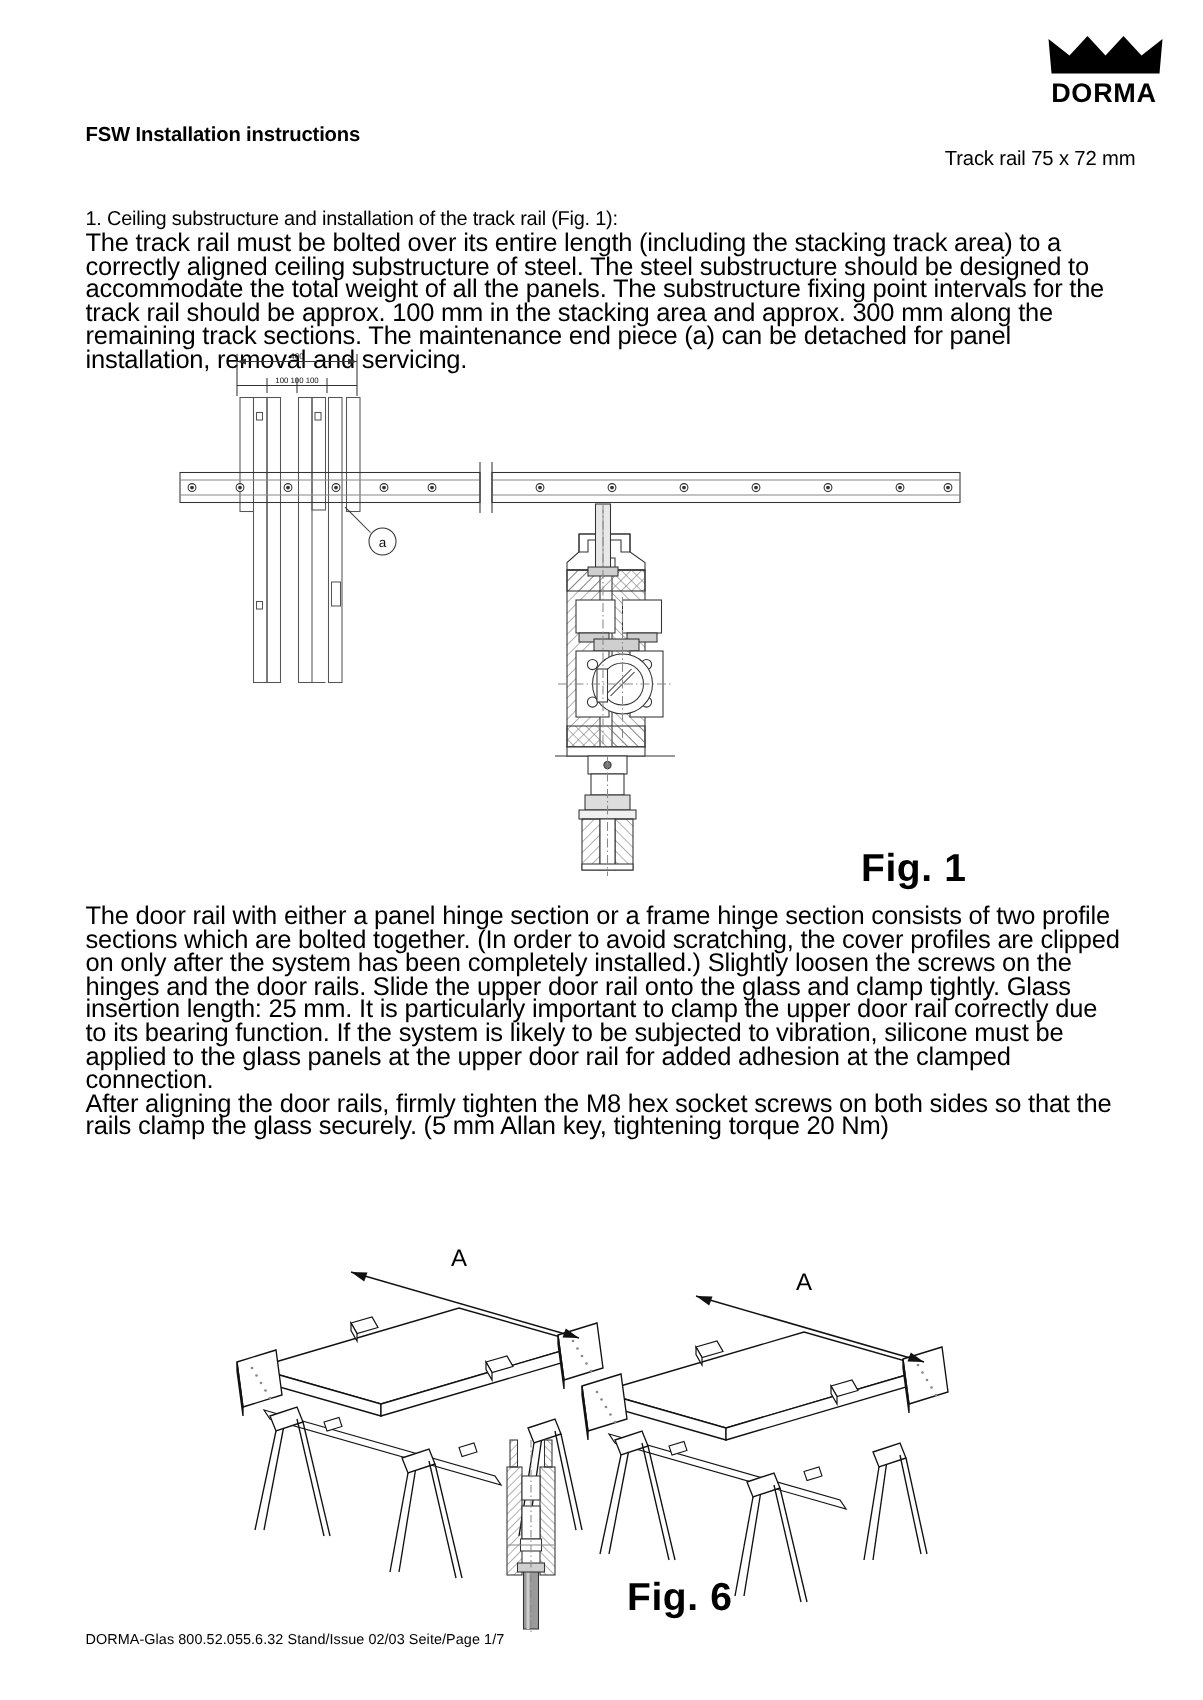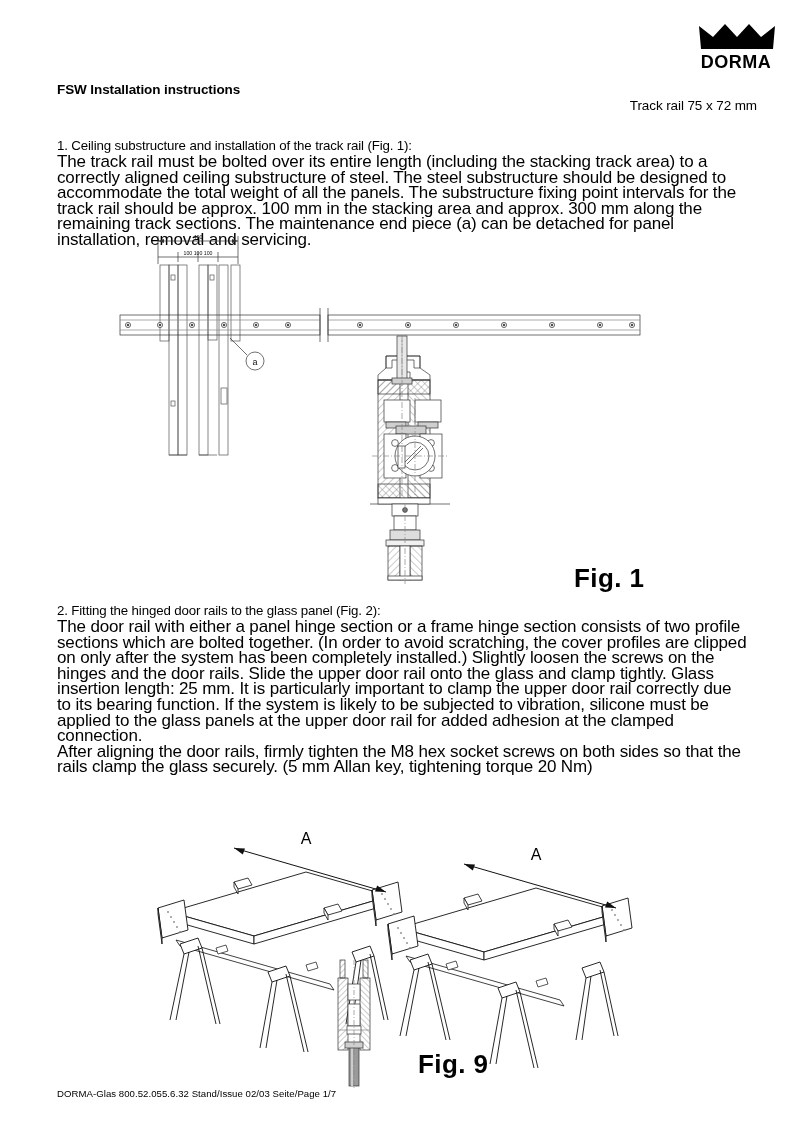"2. Fitting the hinged door" p.section-heading { html: <p>2. Fitting the hinged door rails to the glass panel (Fig. 2):</p> -> none }
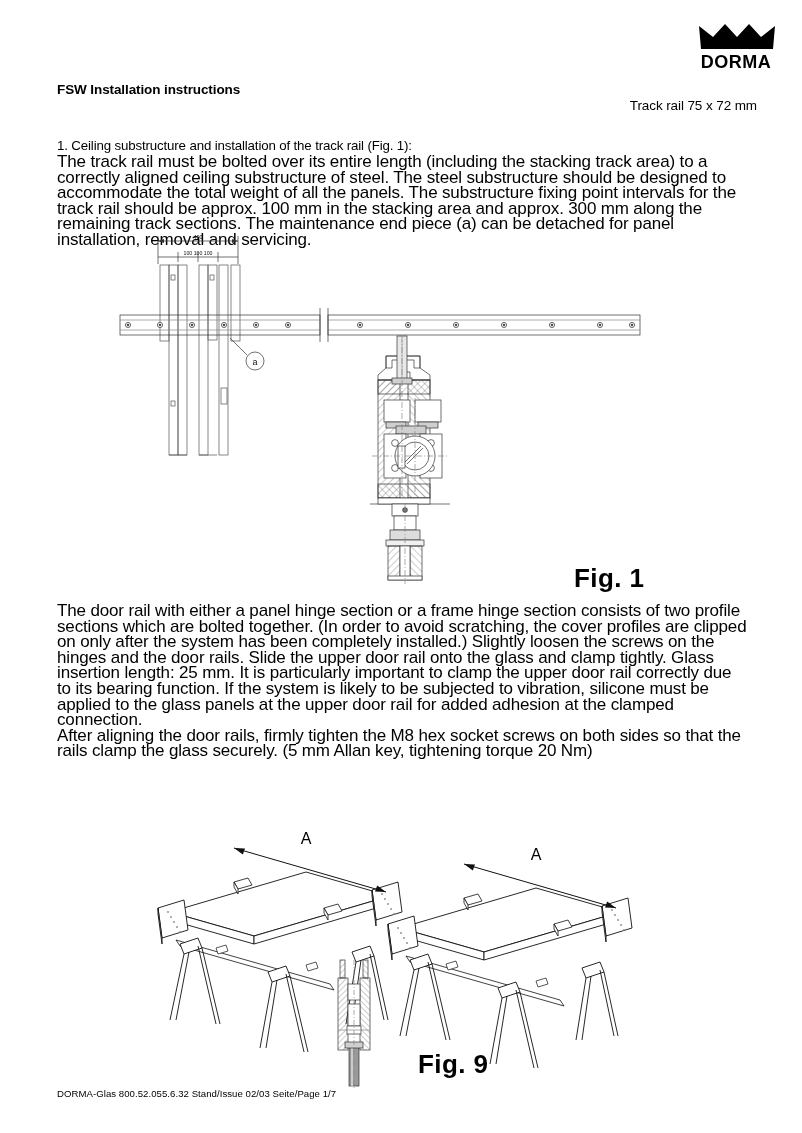"Fig. 9" div.fig-caption { text: 9 -> 6 }
